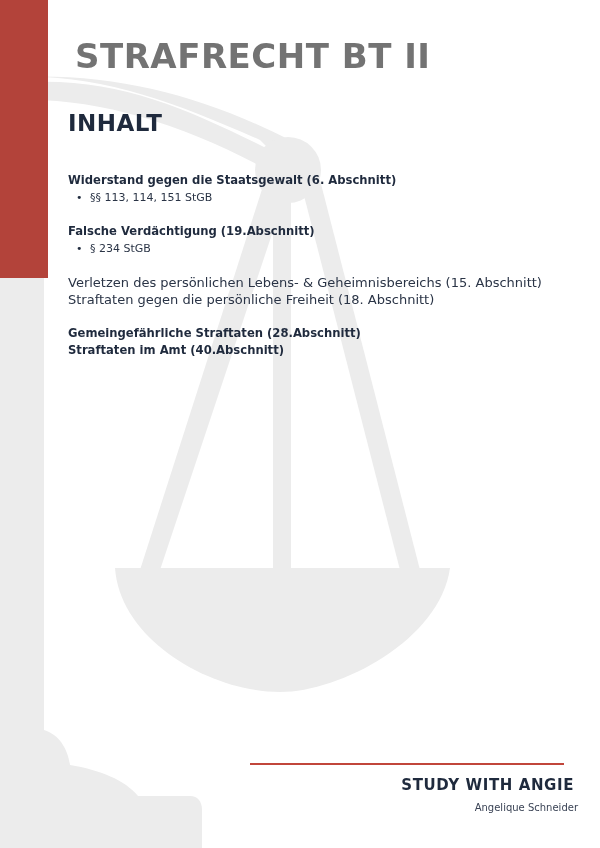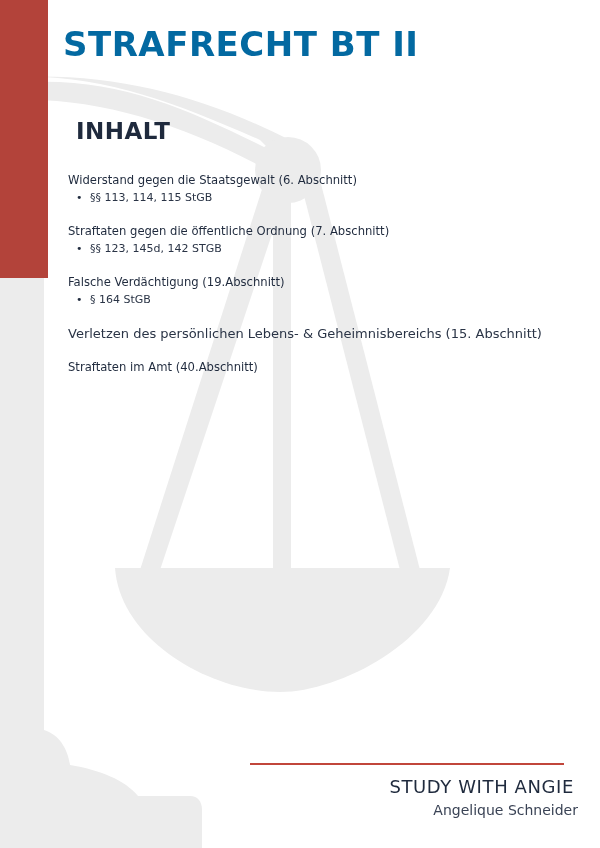"STRAFRECHT BT II" .title { color: #0369a1 -> #737373; margin: 4px -> 16px }
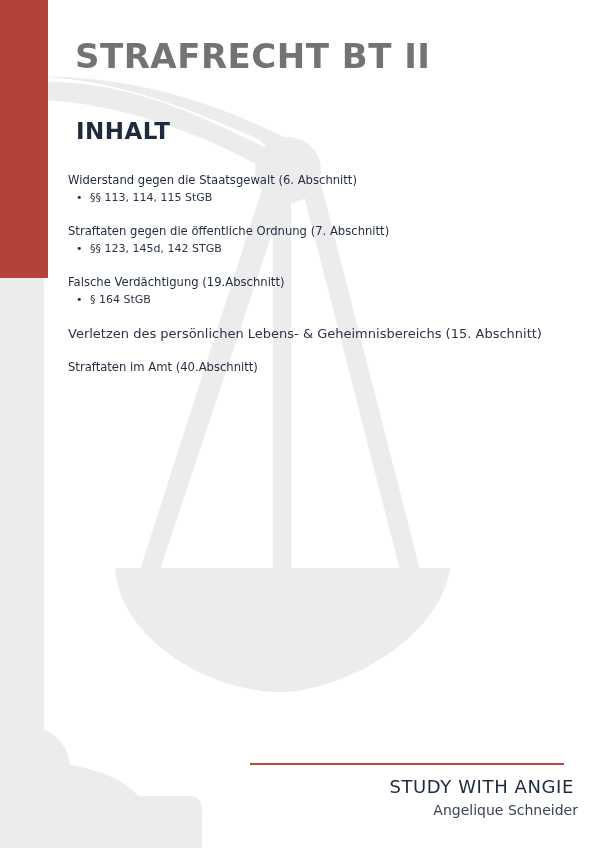"INHALT" .subtitle { margin: 8px -> 0 }
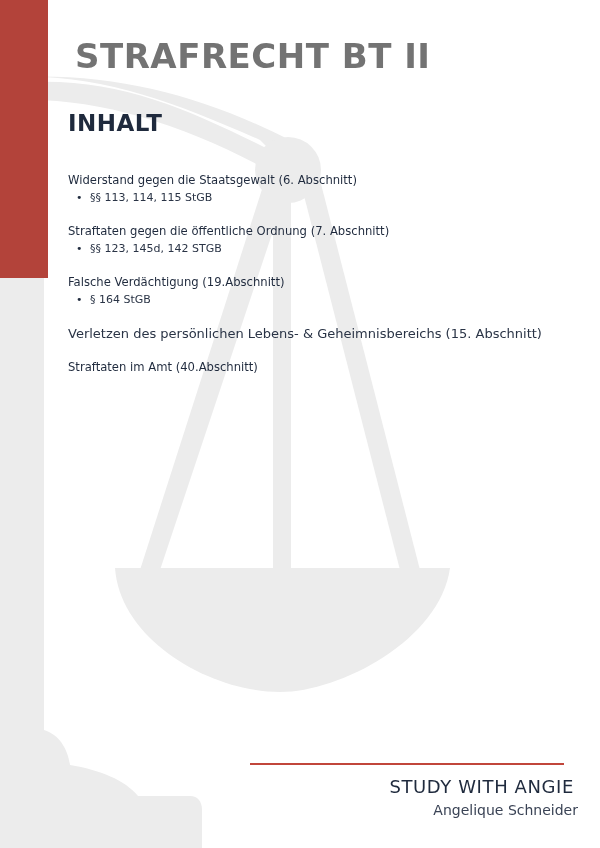"Widerstand gegen die Staatsgewalt (6." .section-head { font-weight: normal -> bold }
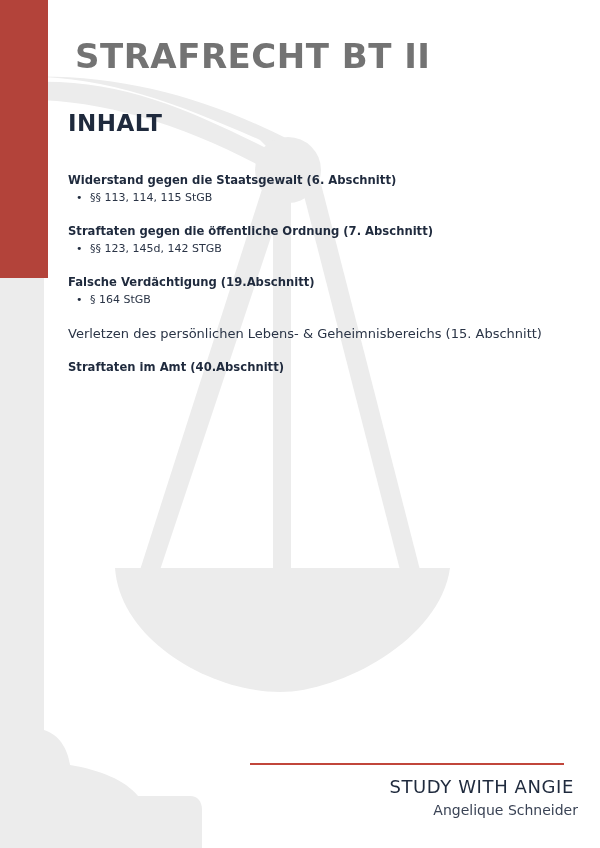"§§ 113, 114, 115 StGB" li { text: 115 -> 151 }
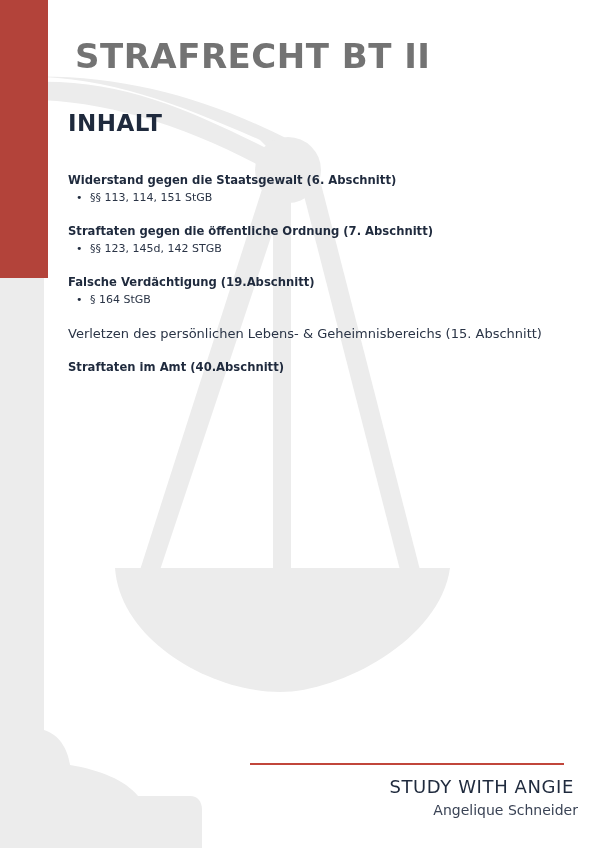"Straftaten gegen die öffentliche Ordnung" div.section { html: <div> <div>Straftaten gegen die öffentliche Ordnung (7. Abschnitt)</div> <ul> <li>§§ 123, 145d, 142 STGB</li> </ul> </div> -> none }
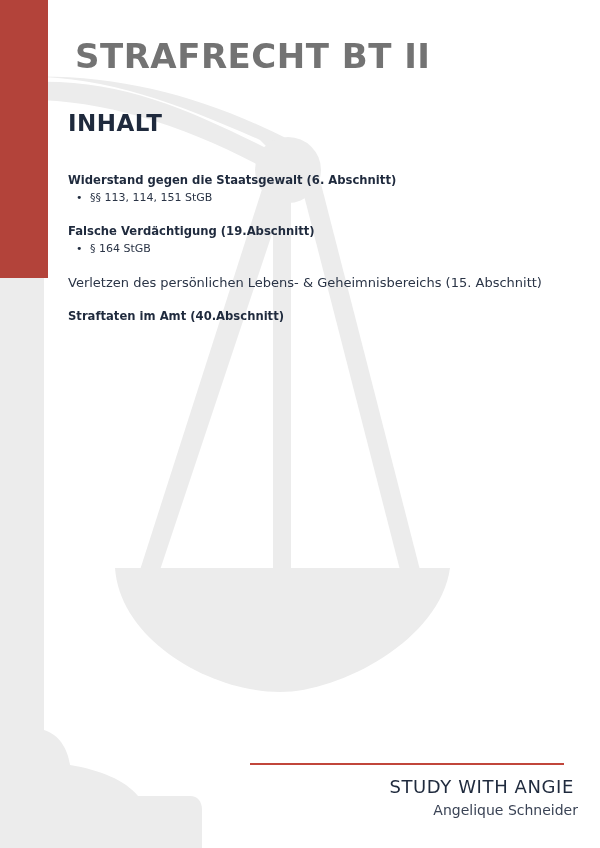"§ 164 StGB" li { text: 164 -> 234 }
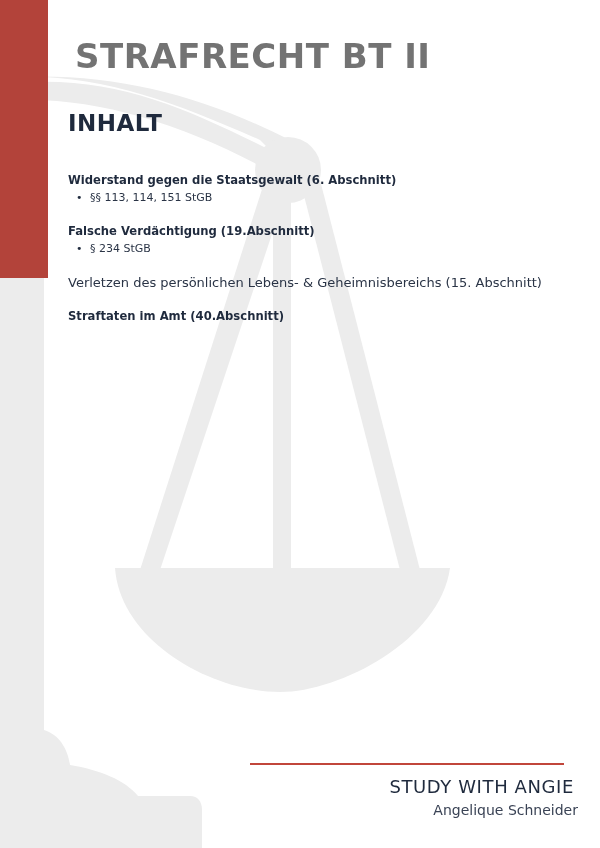"Straftaten gegen die persönliche" div.plain { html: none -> <div>Straftaten gegen die persönliche Freiheit (18. Abschnitt)</div> }
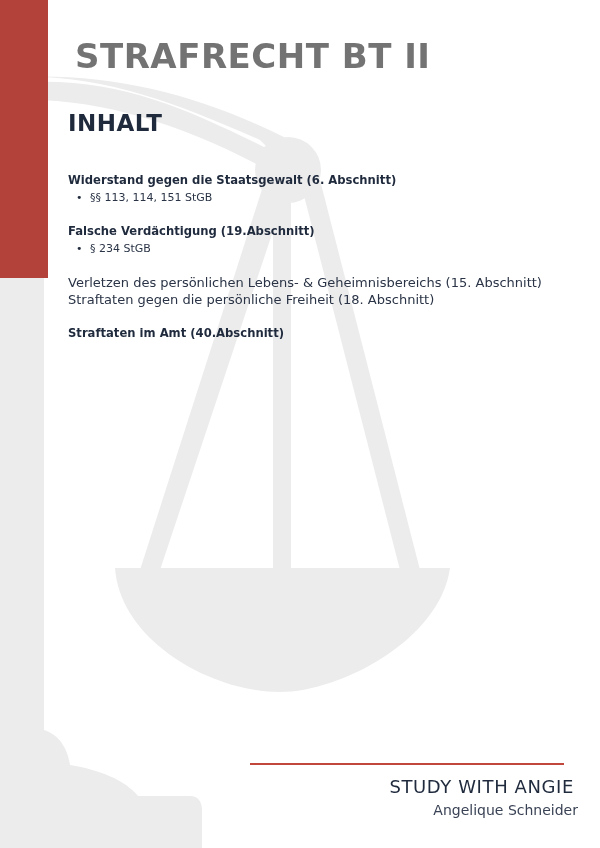"Gemeingefährliche Straftaten" div.section-head { html: none -> <div>Gemeingefährliche Straftaten (28.Abschnitt)</div> }
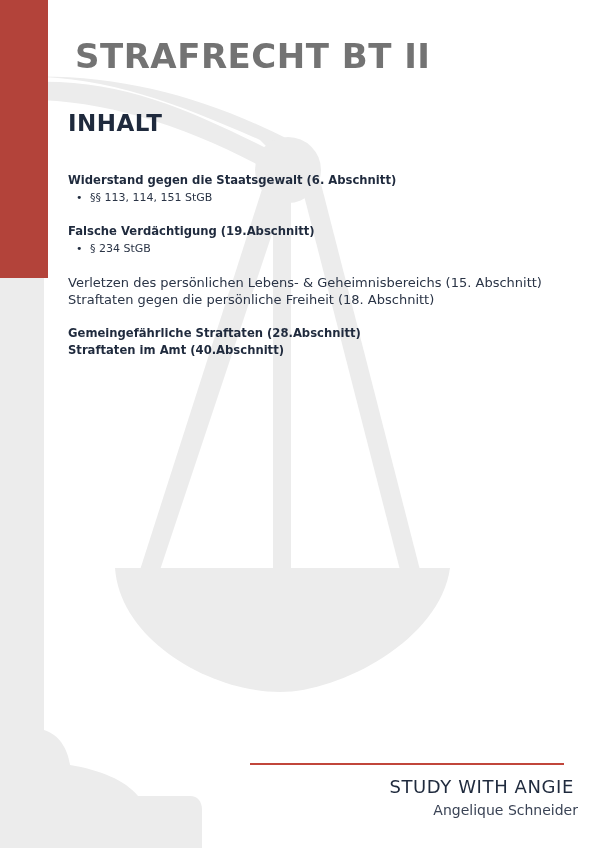"STUDY WITH ANGIE" .brand { font-size: 18px -> 15px; font-weight: 400 -> 700 }
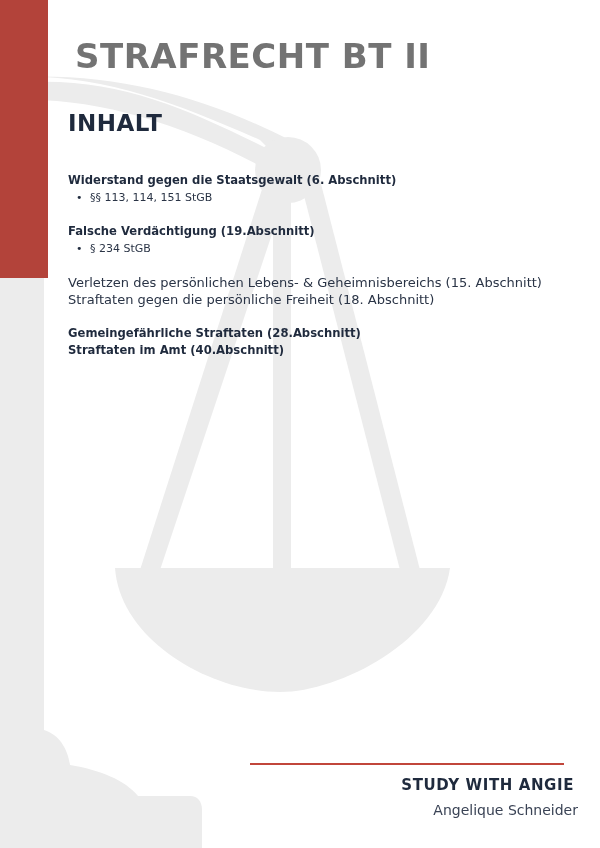"Angelique Schneider" .author { font-size: 14px -> 10px }
